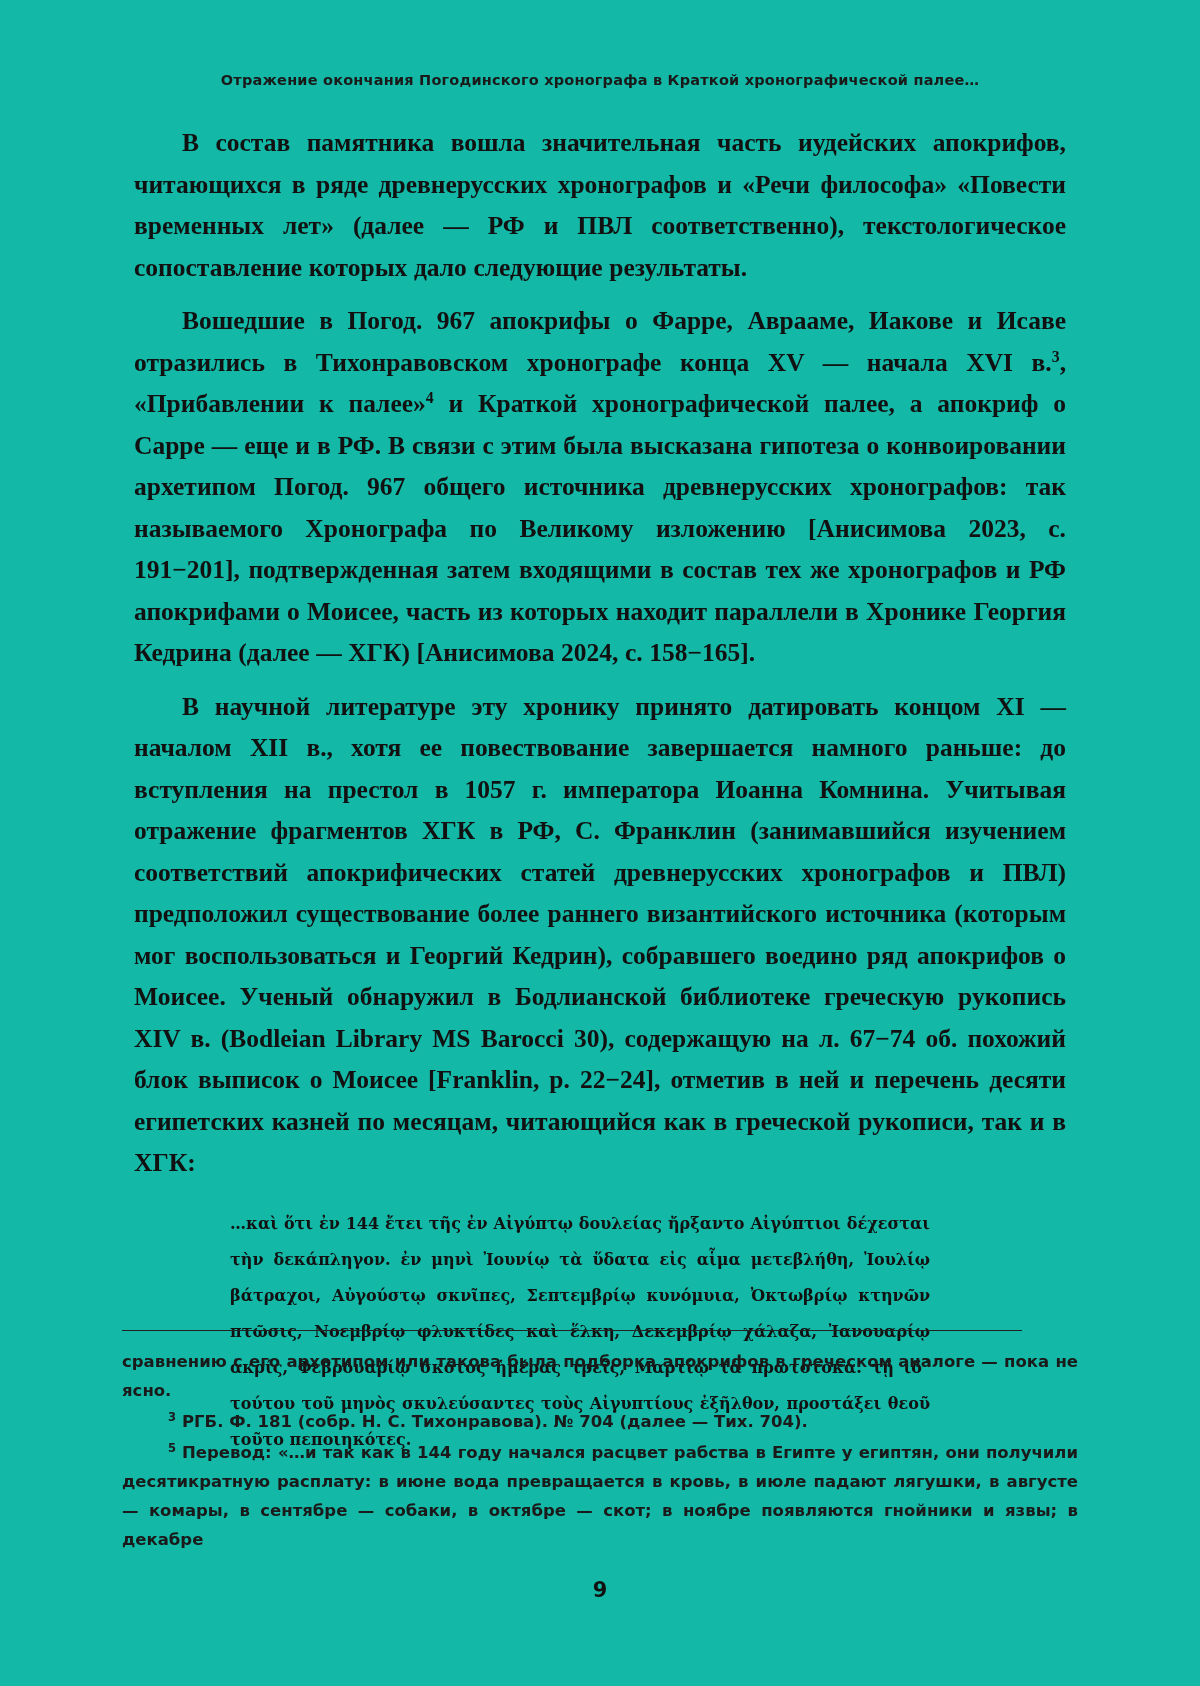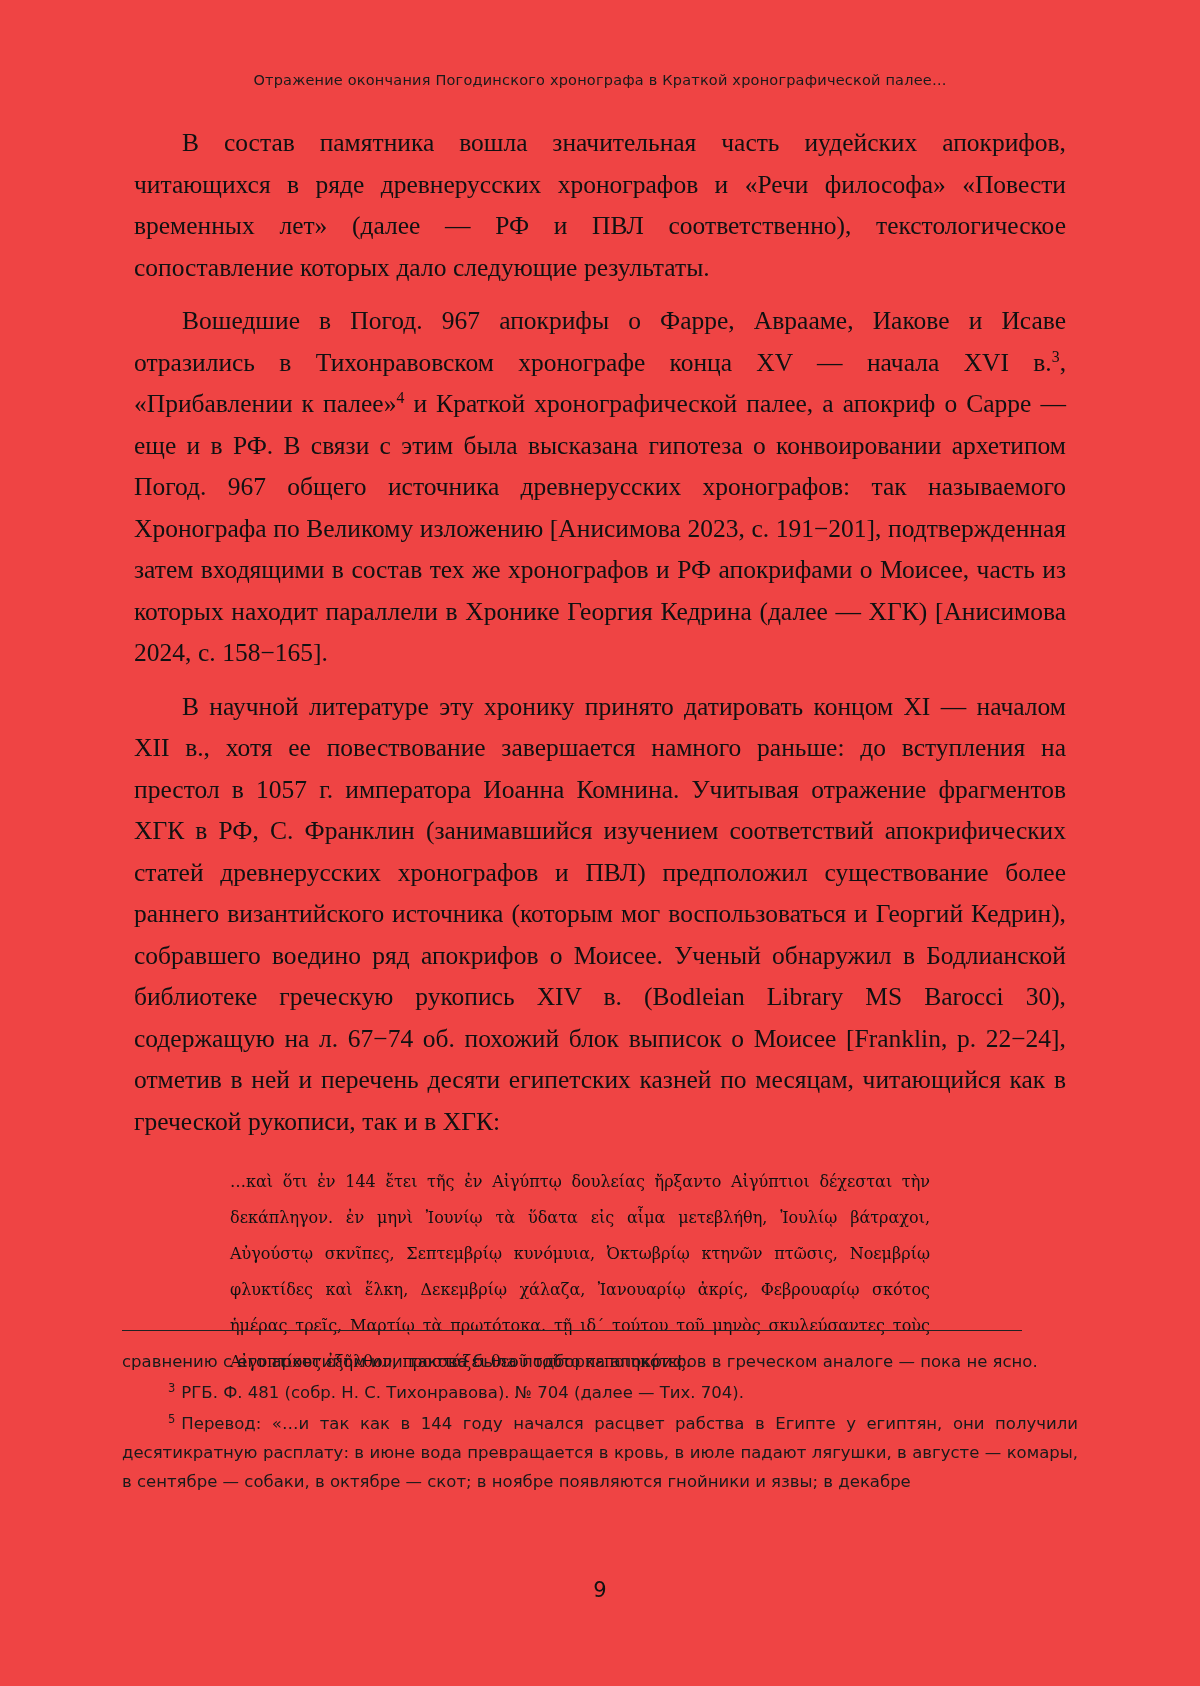"Отражение окончания Погодинского" .page { background: #ef4444 -> #14b8a6; font-weight: none -> bold }
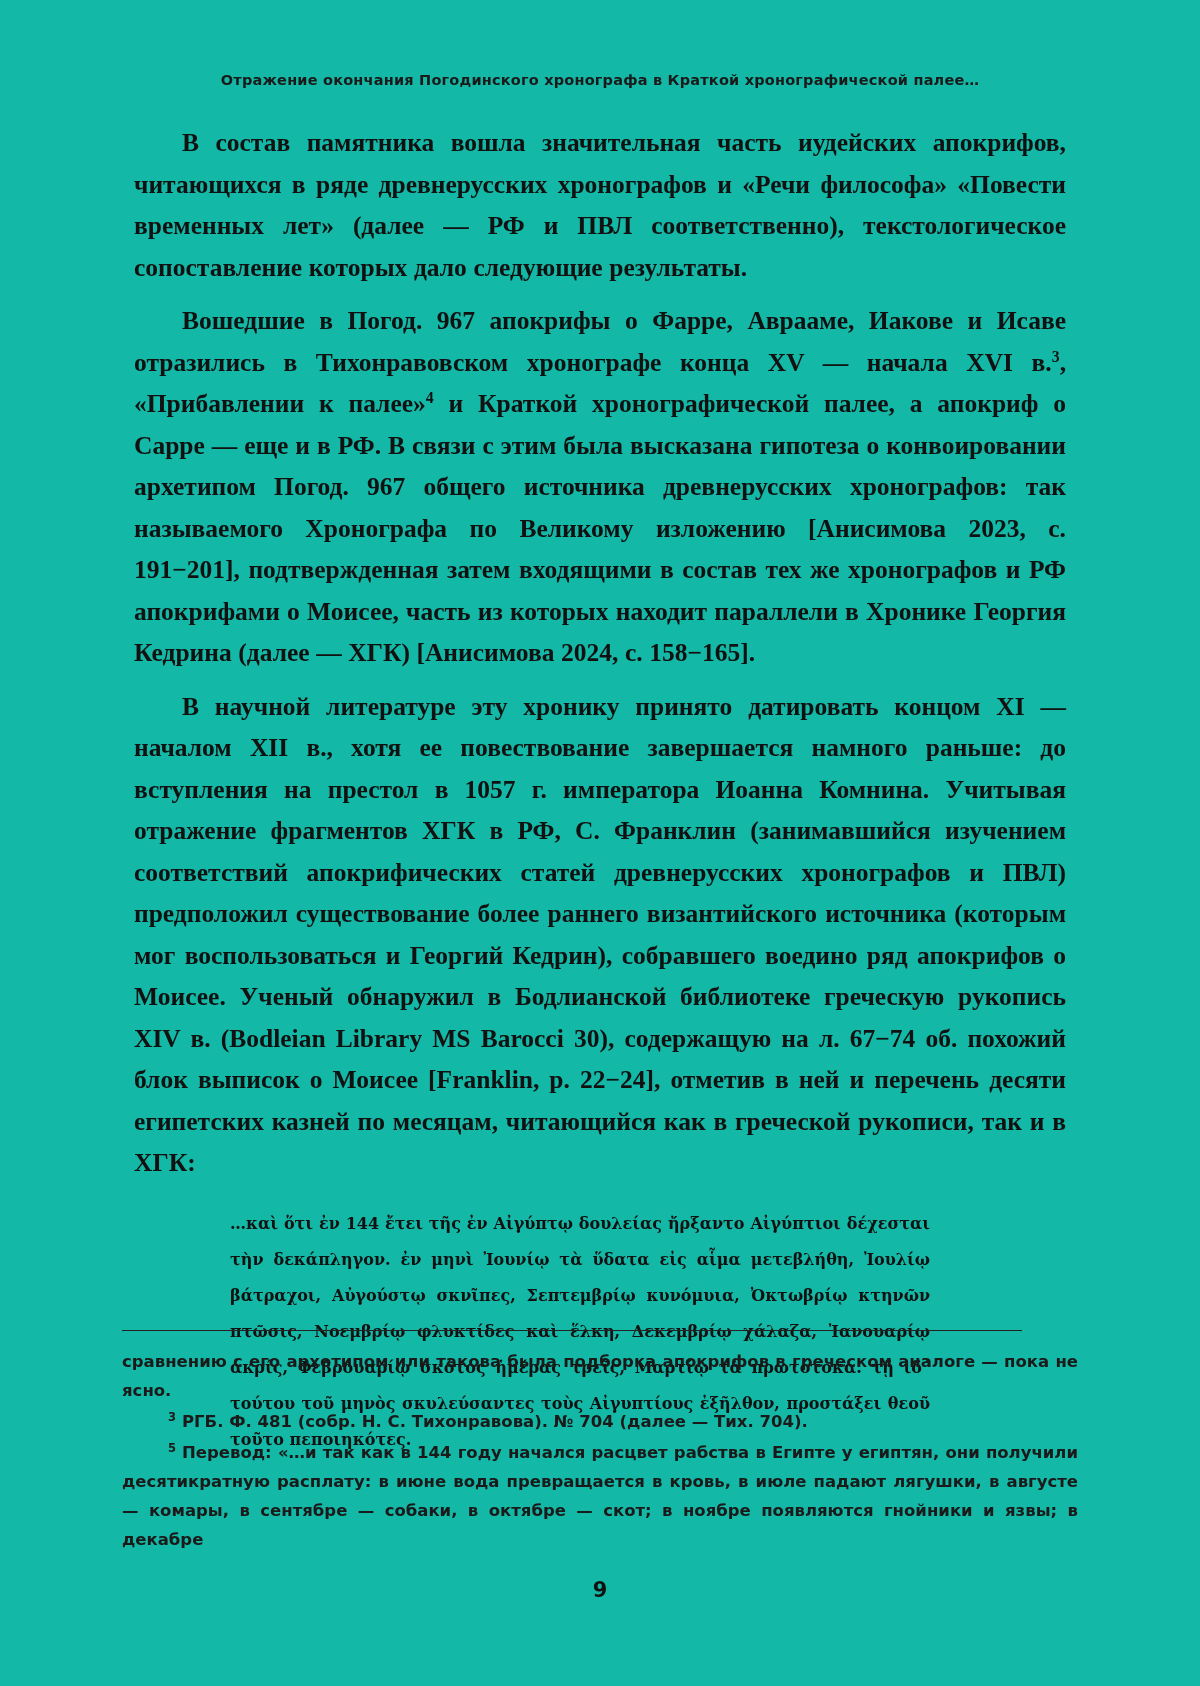"РГБ. Ф. 481 (собр. Н." span { text: 481 -> 181 }
